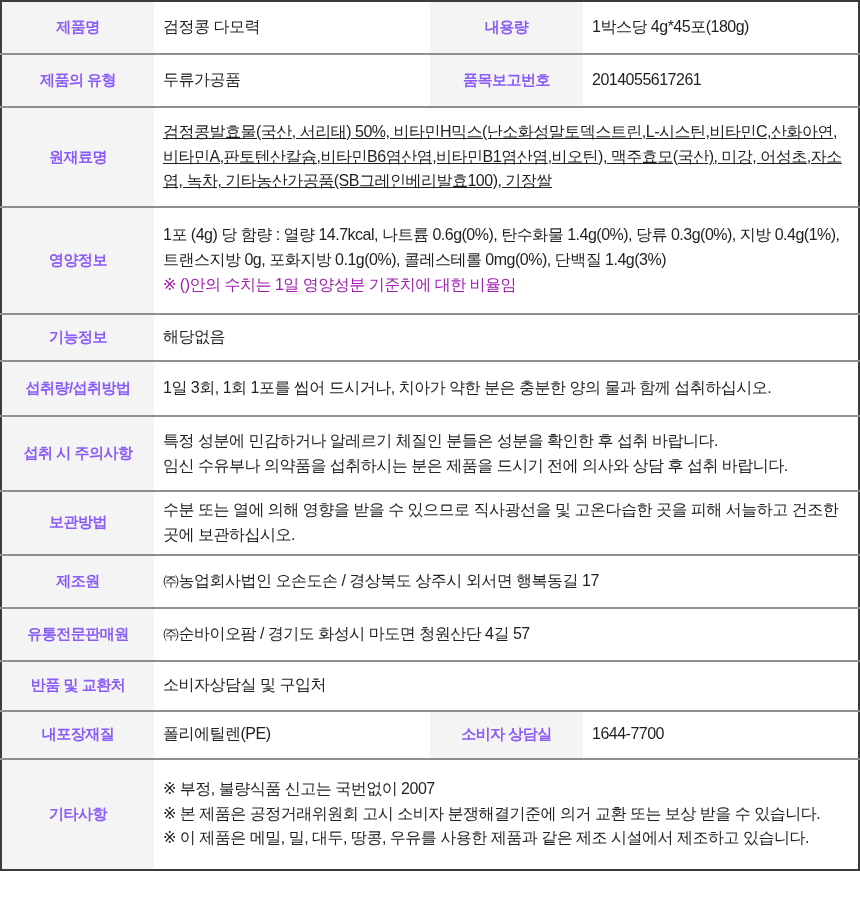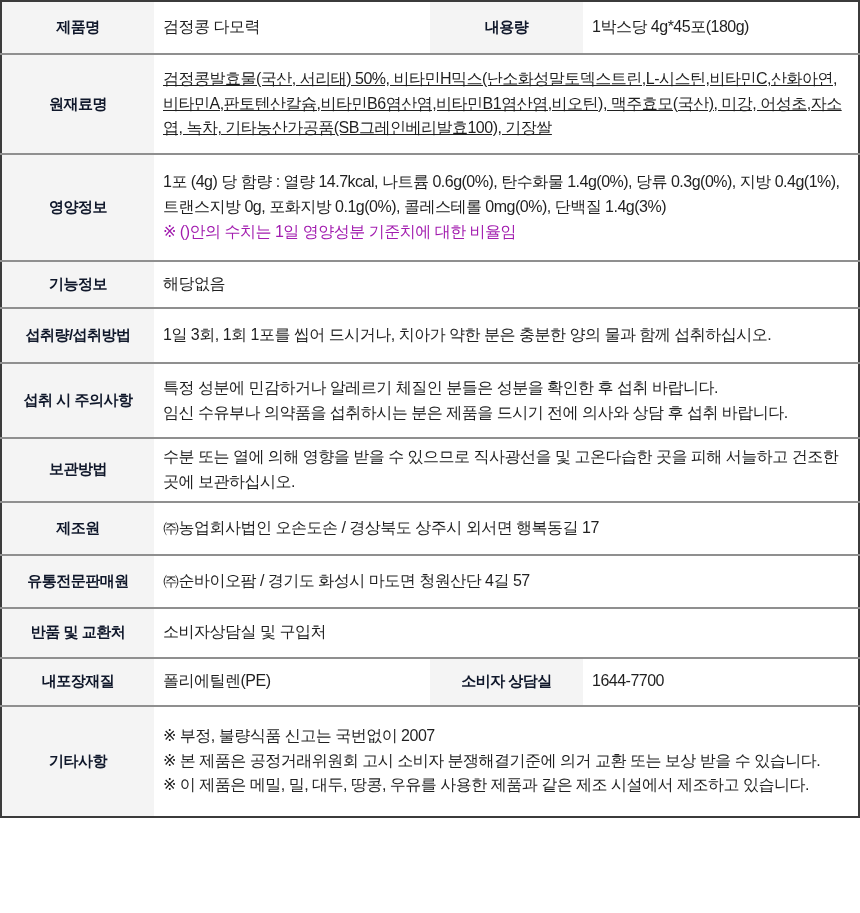"제품명" th.lbl { color: #0f172a -> #8b5cf6 }
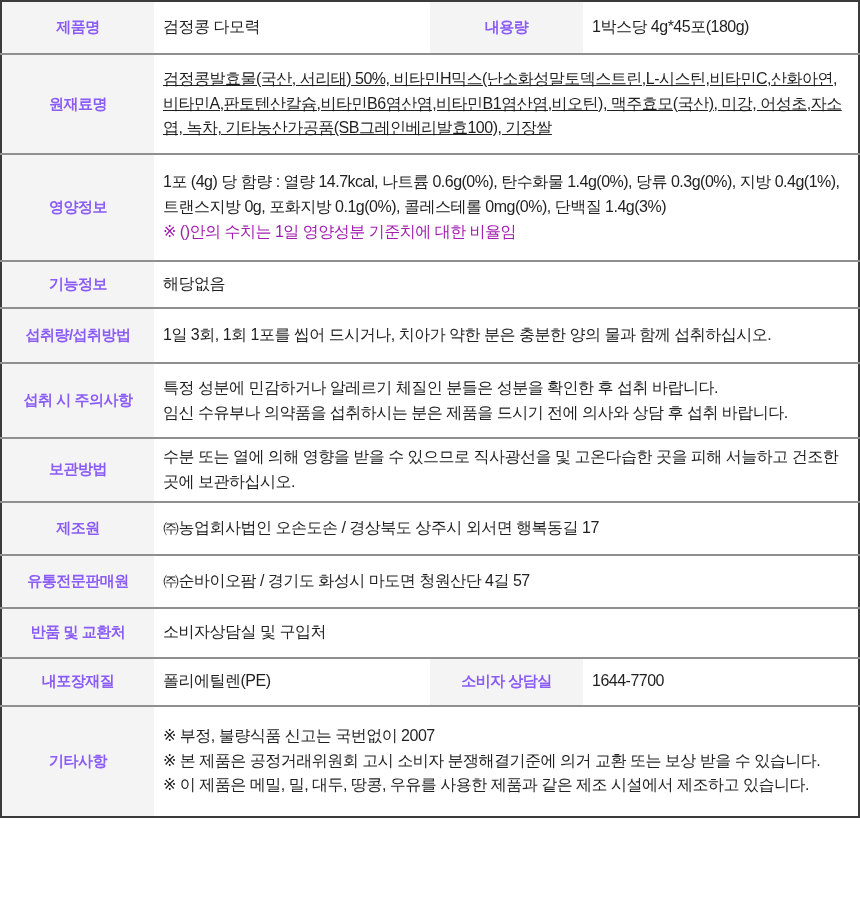"제품의 유형" tr { html: none -> <tr> <th>제품의 유형</th> <td>두류가공품</td> <th>품목보고번호</th> <td>2014055617261</td> </tr> }
